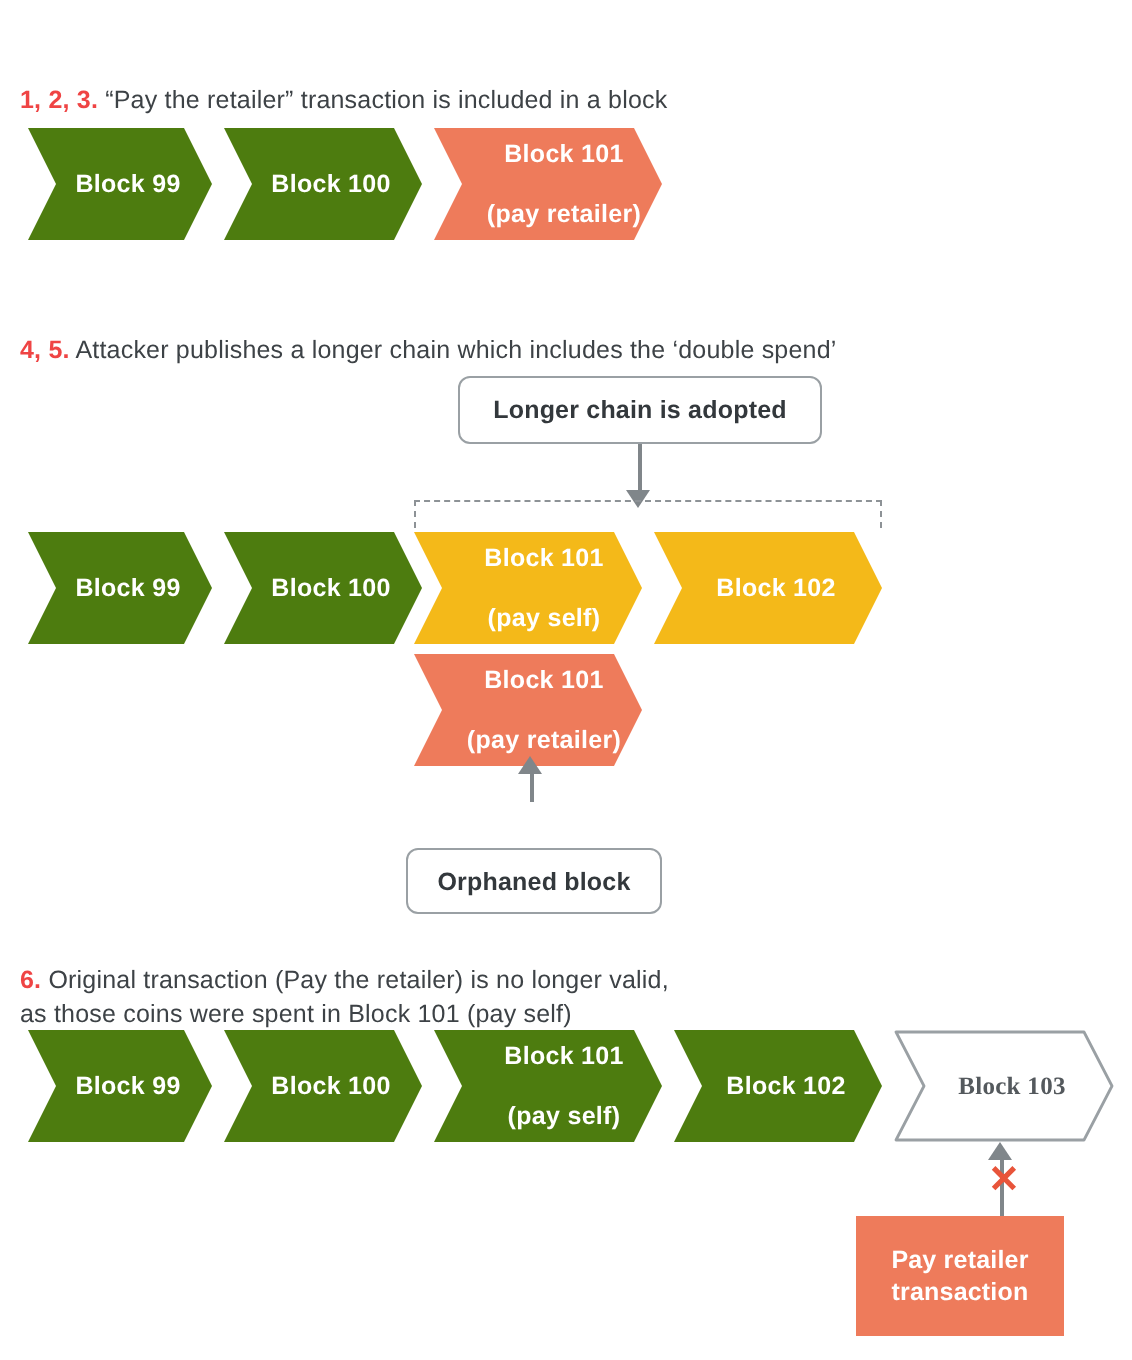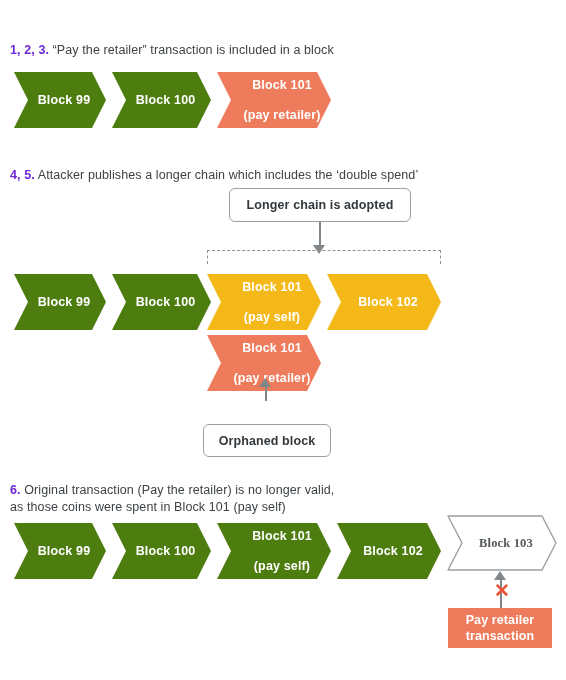"1, 2, 3." .caption .num { color: #6d28d9 -> #ef4444 }
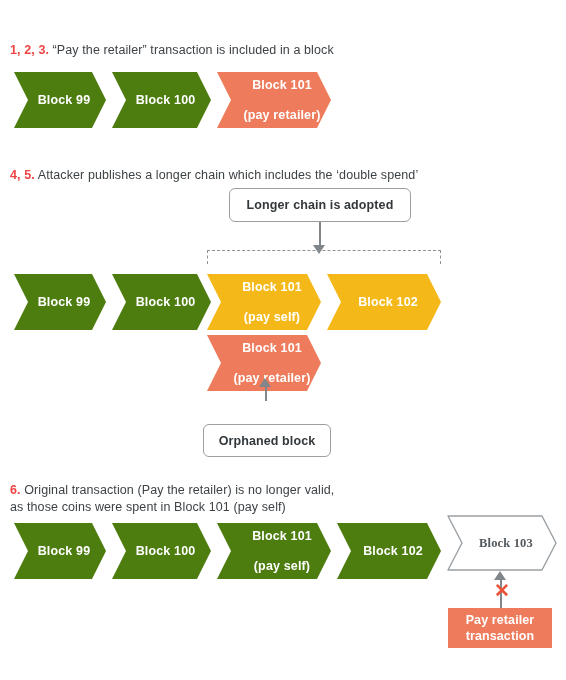"Block 101" .chev { margin-top: 8px -> none }
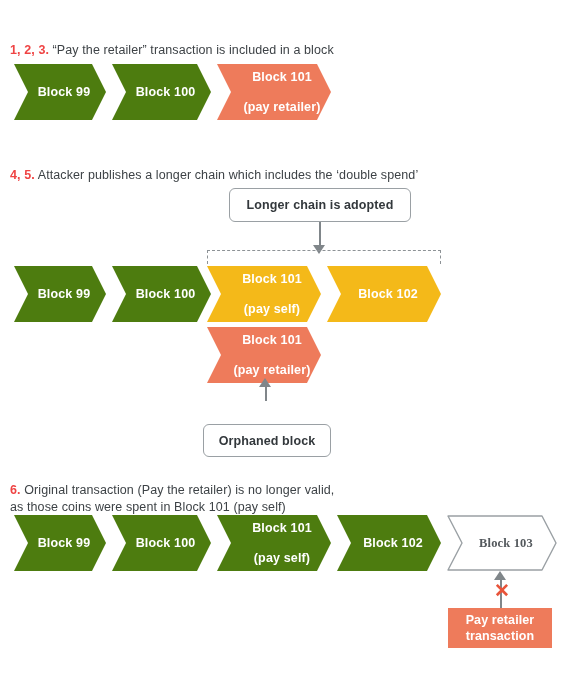"Pay retailer" div.txbox { height: 40px -> 60px; left: 448px -> 428px }
